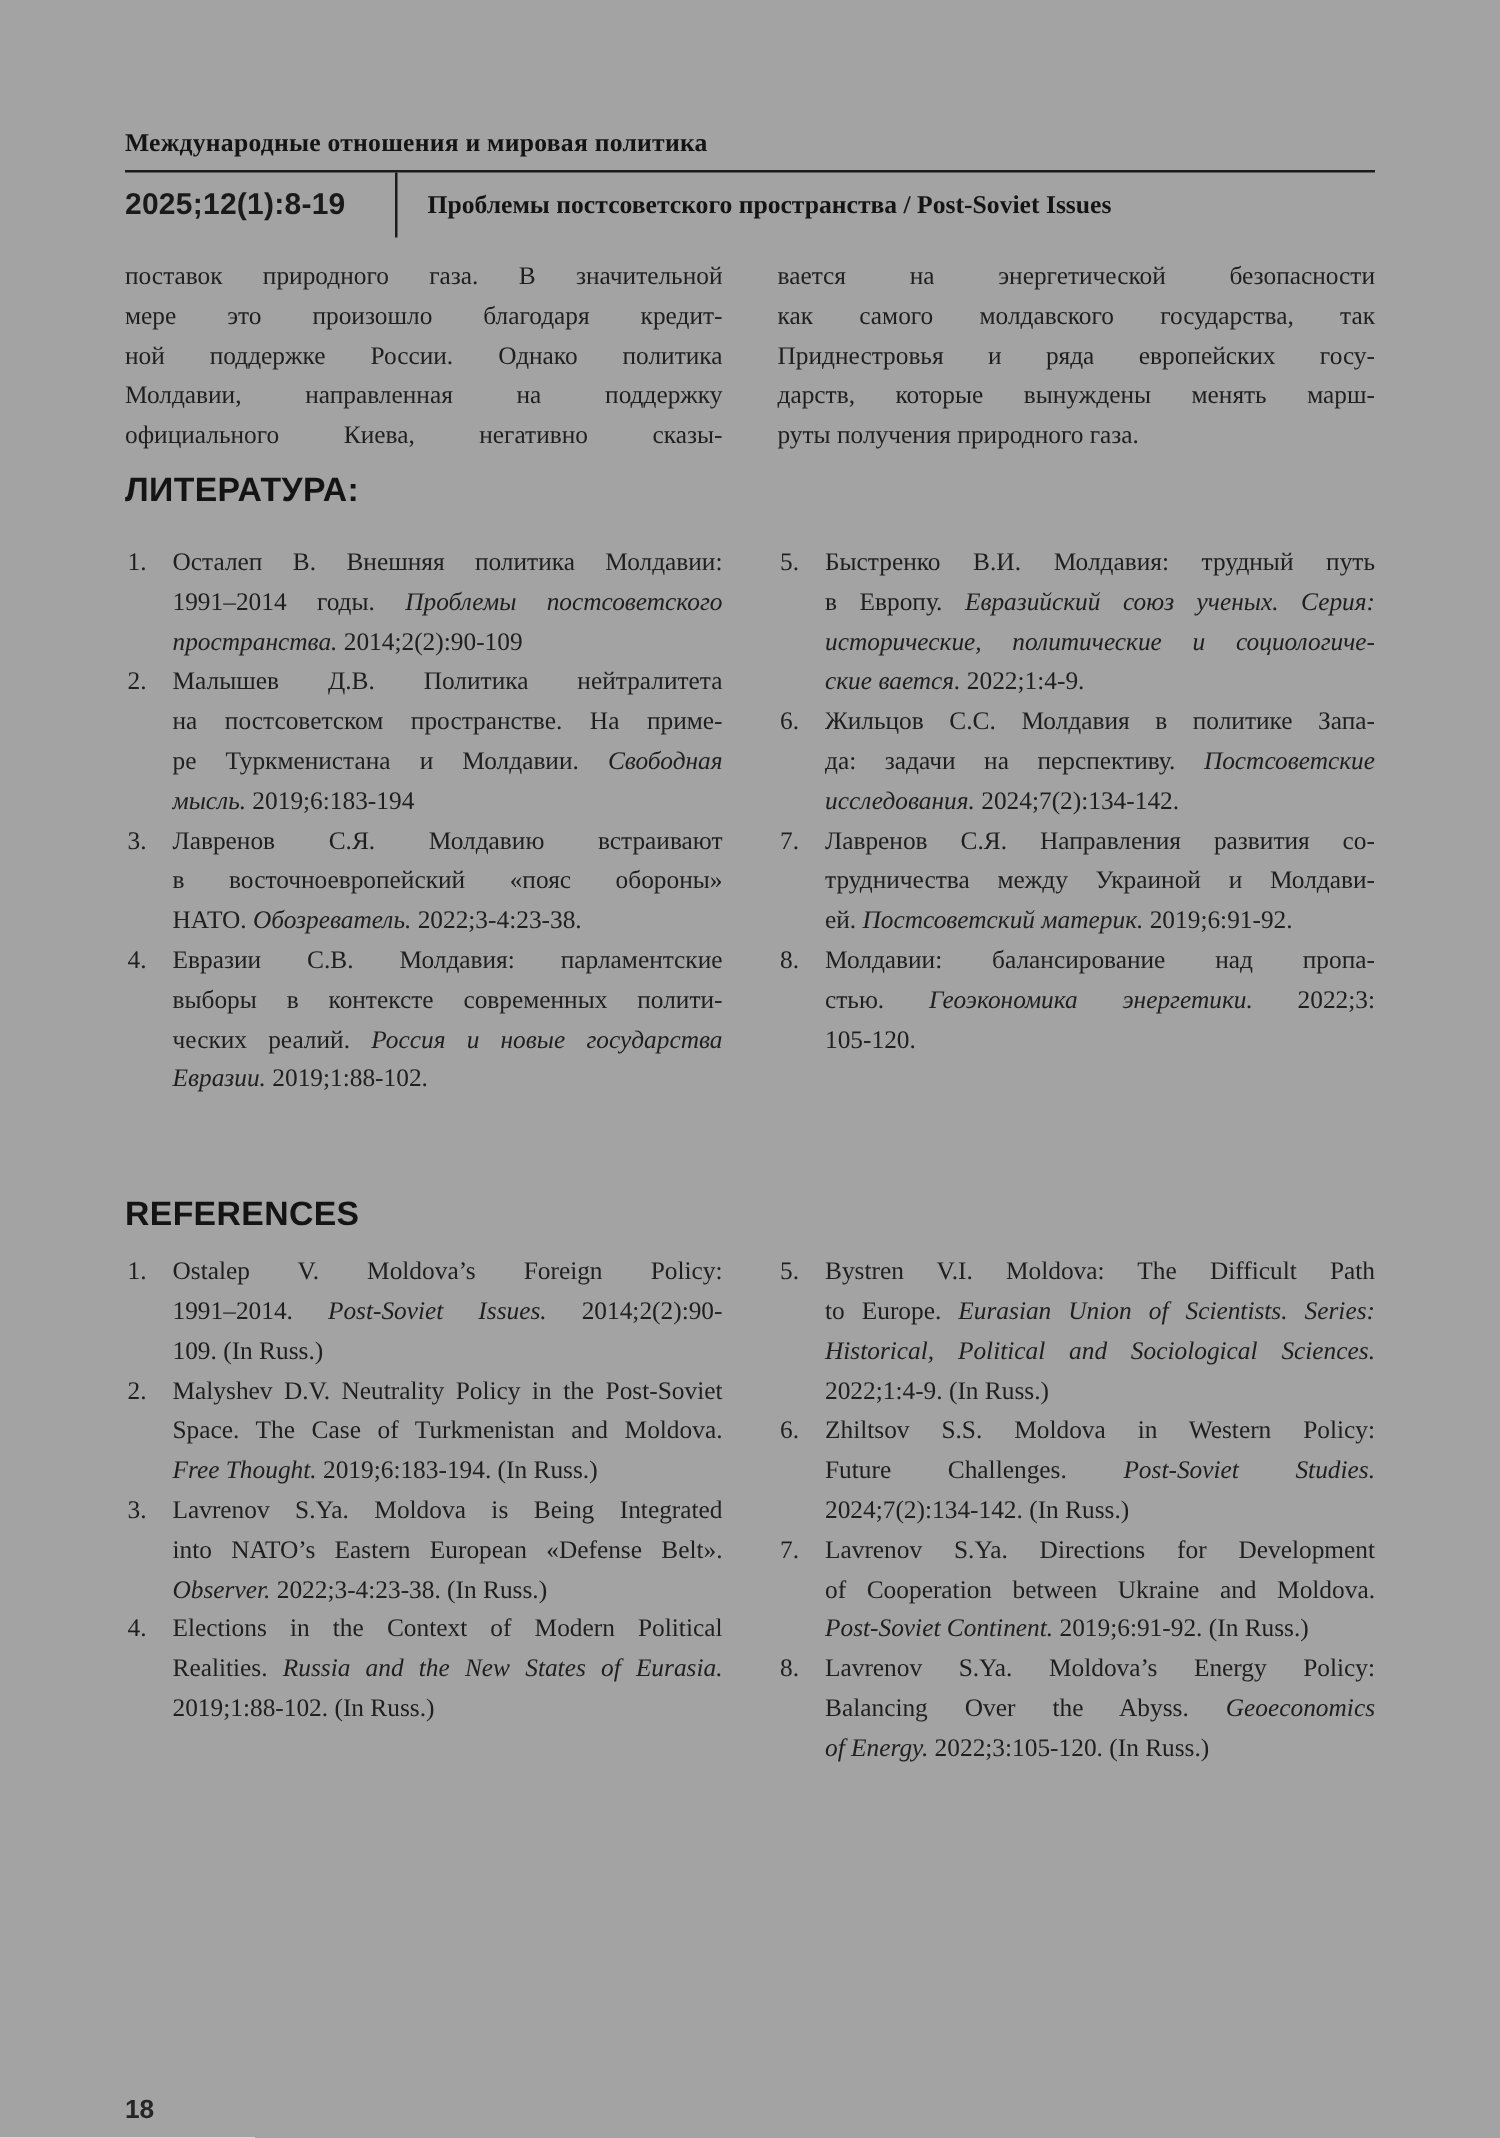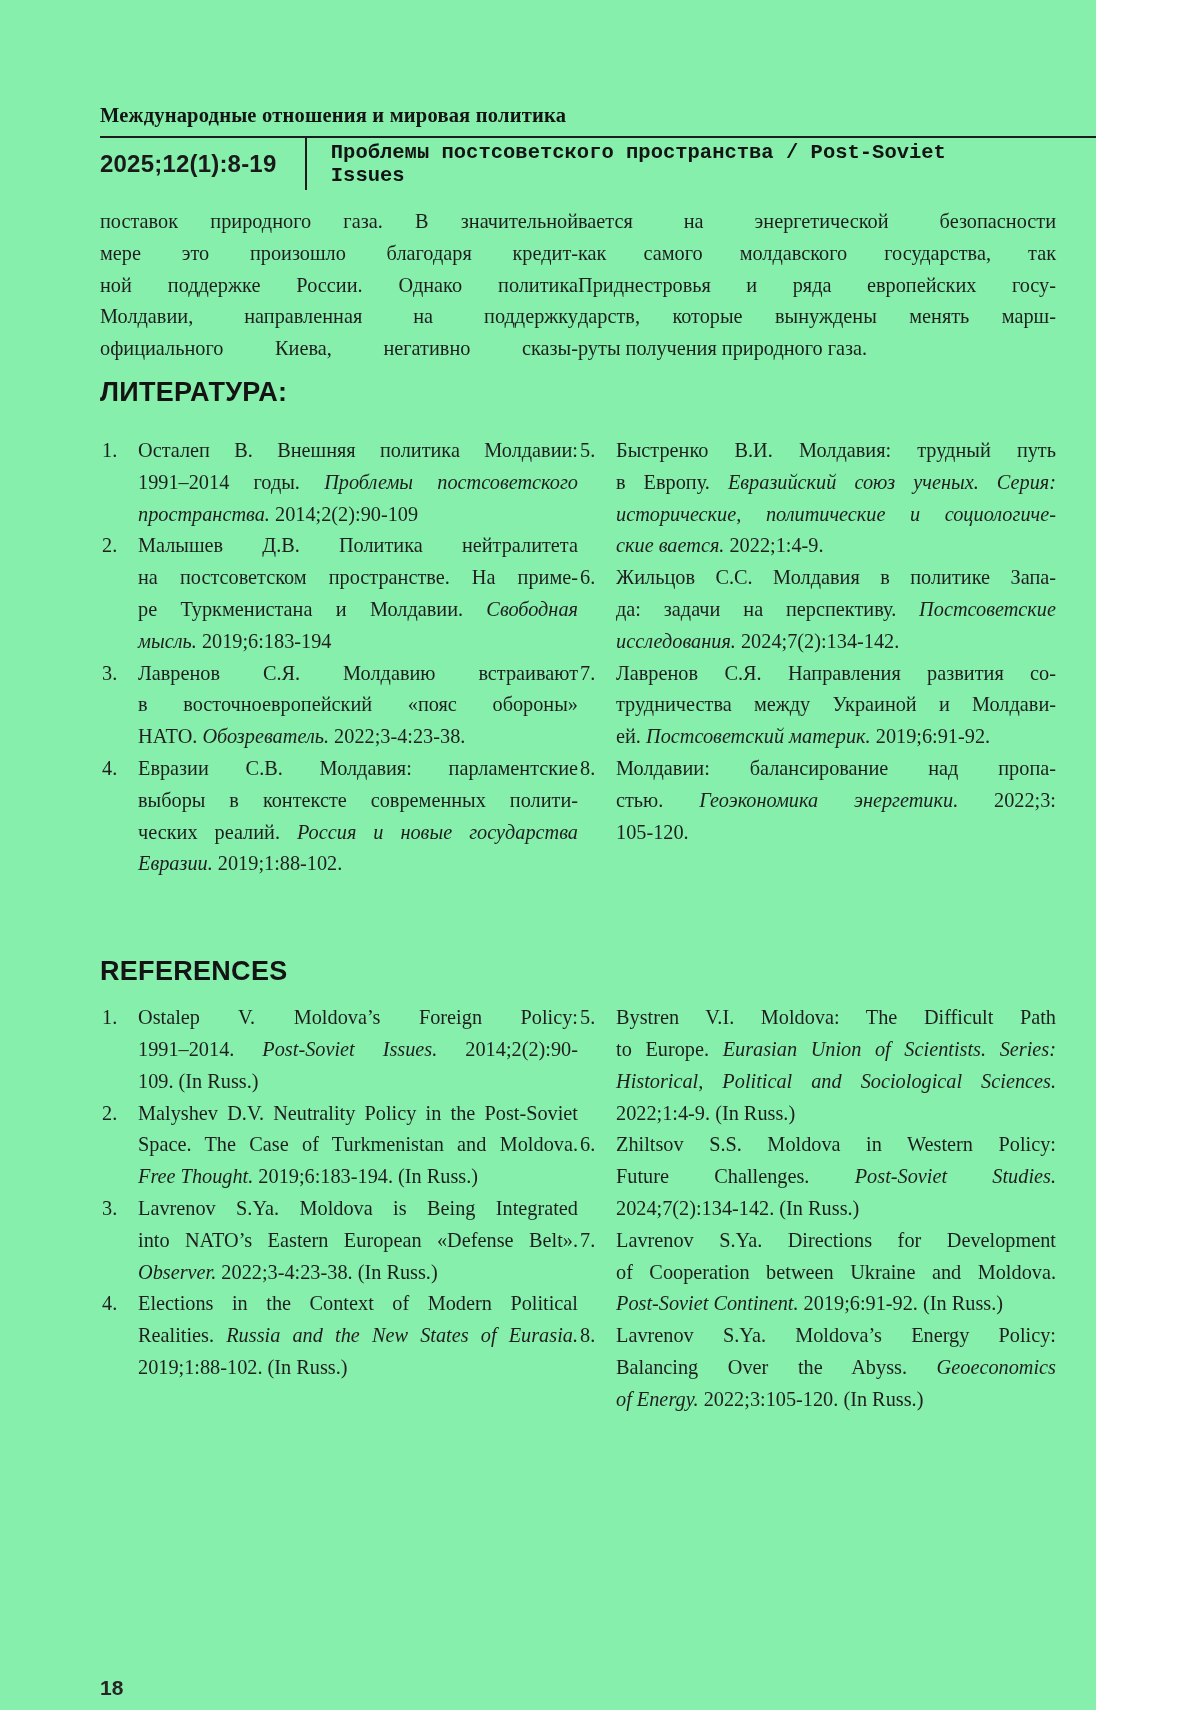"Международные отношения и мировая" .page { background: #86efac -> #a3a3a3; width: 1096px -> 1200px }
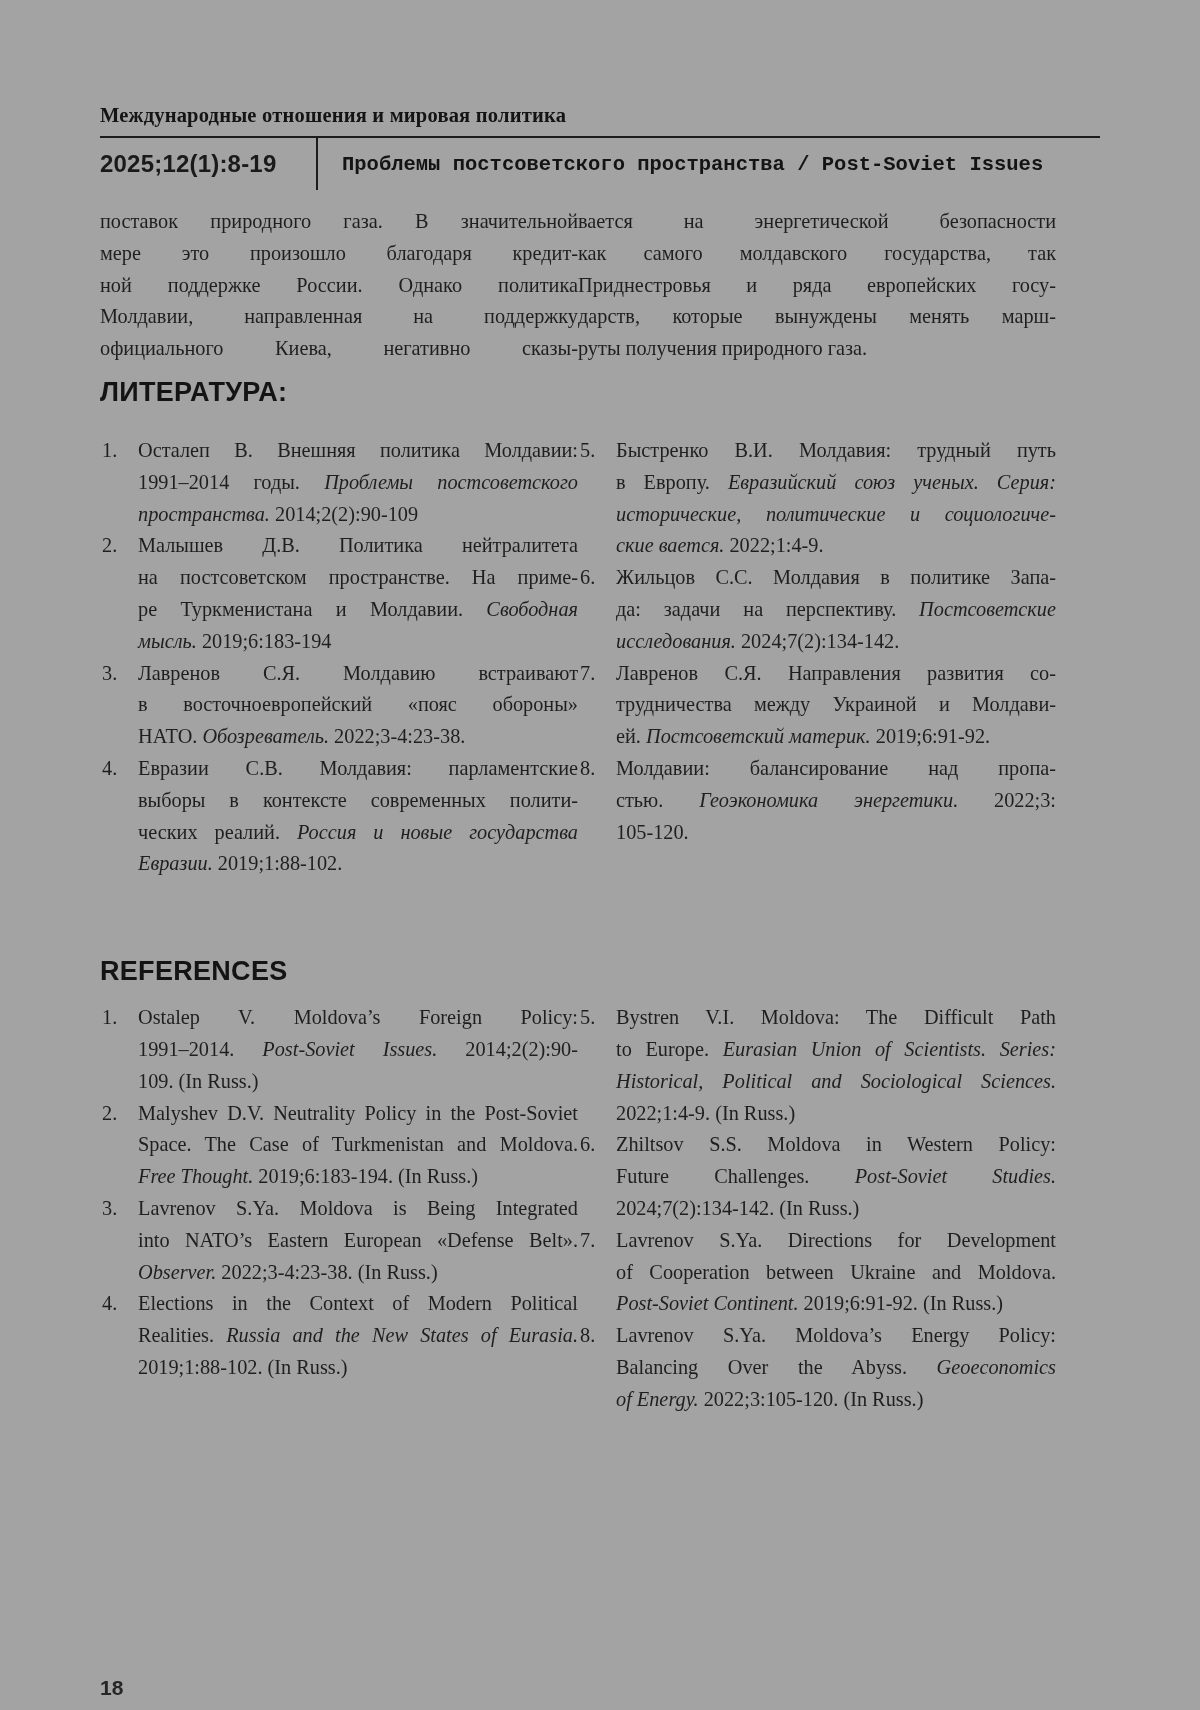"Проблемы постсоветского пространства /" .journal-title { font-family: Liberation Mono, monospace -> Liberation Serif, serif }
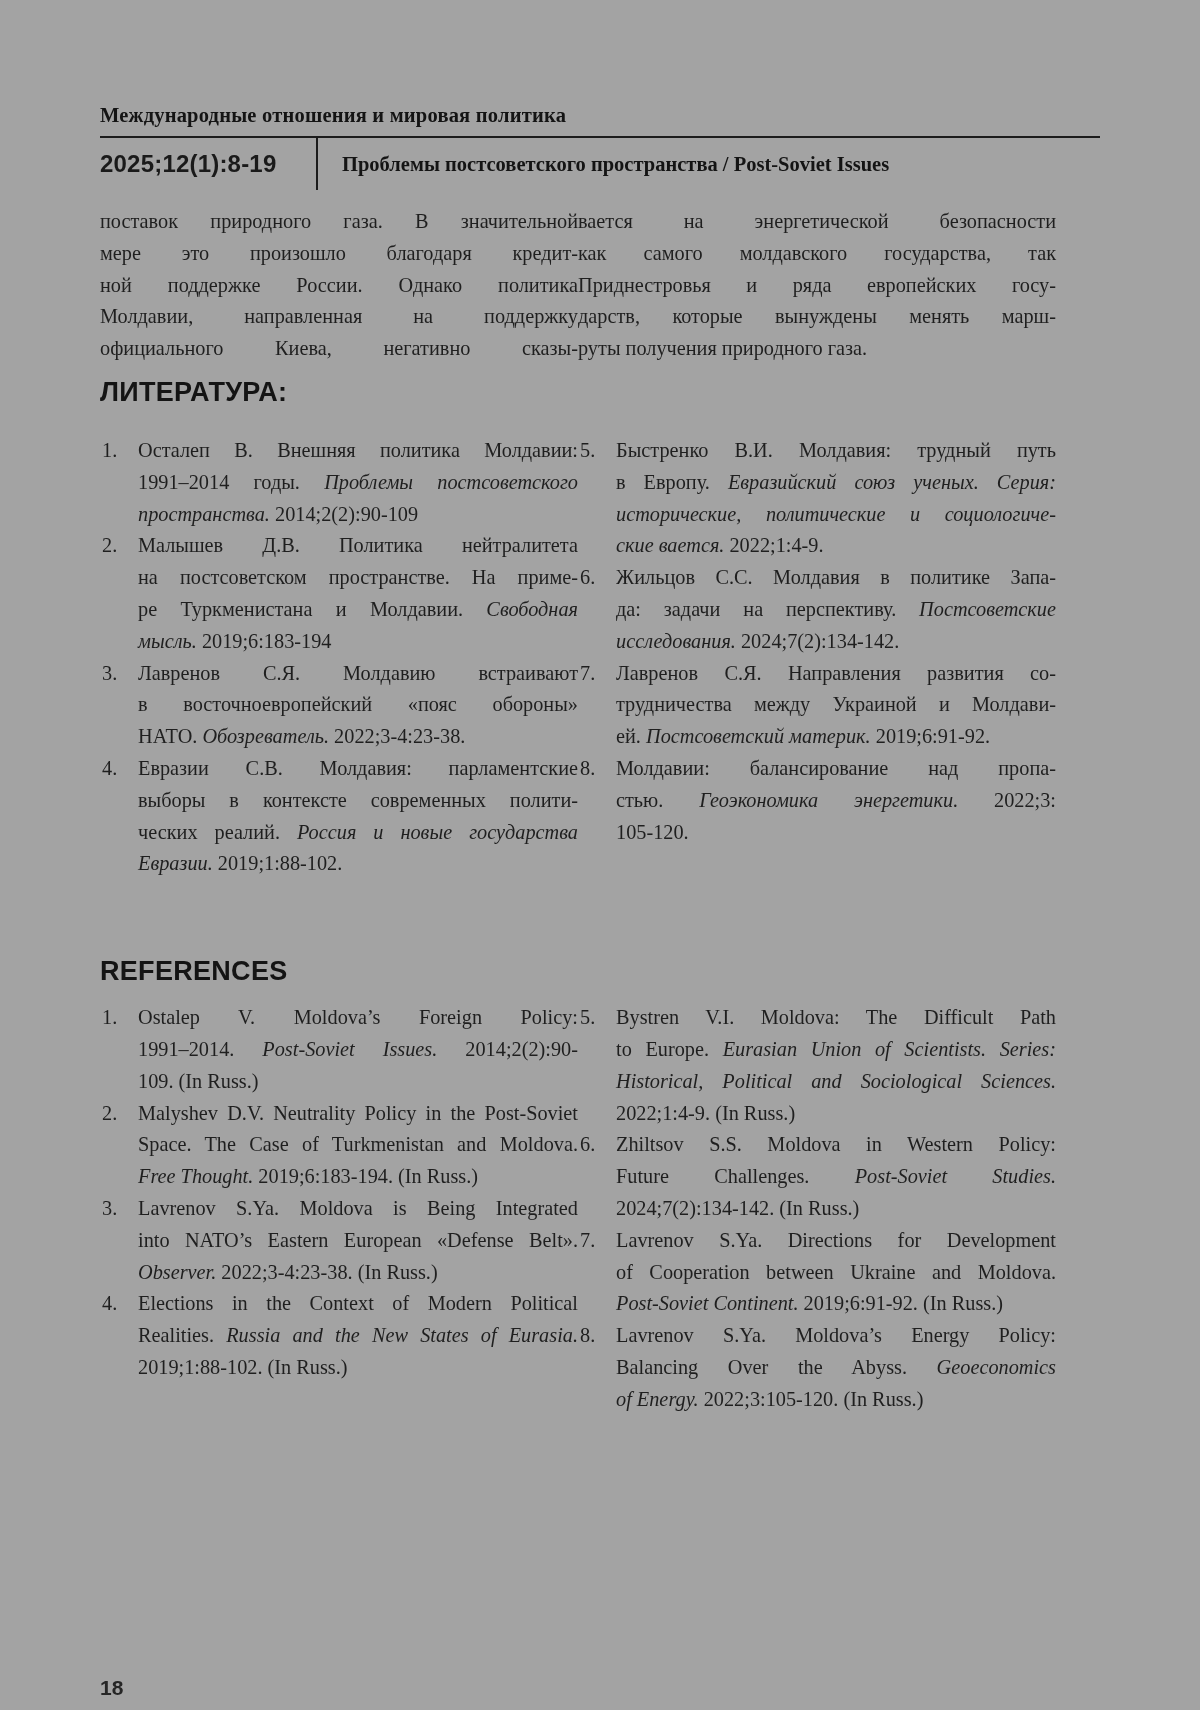"поставок природного газа. В значительной" .two-col { gap: none -> 44px }
